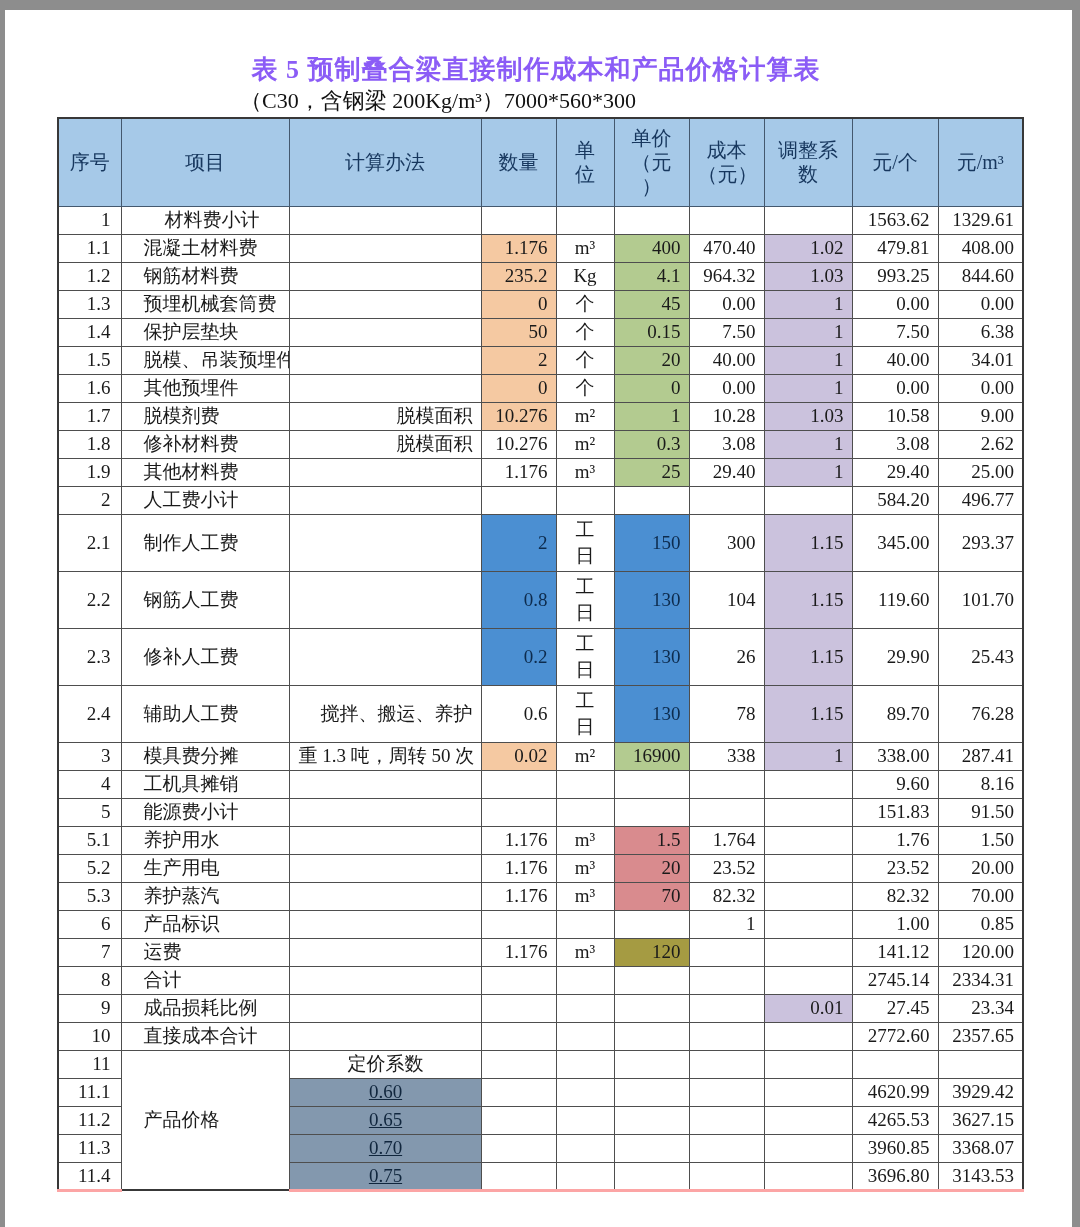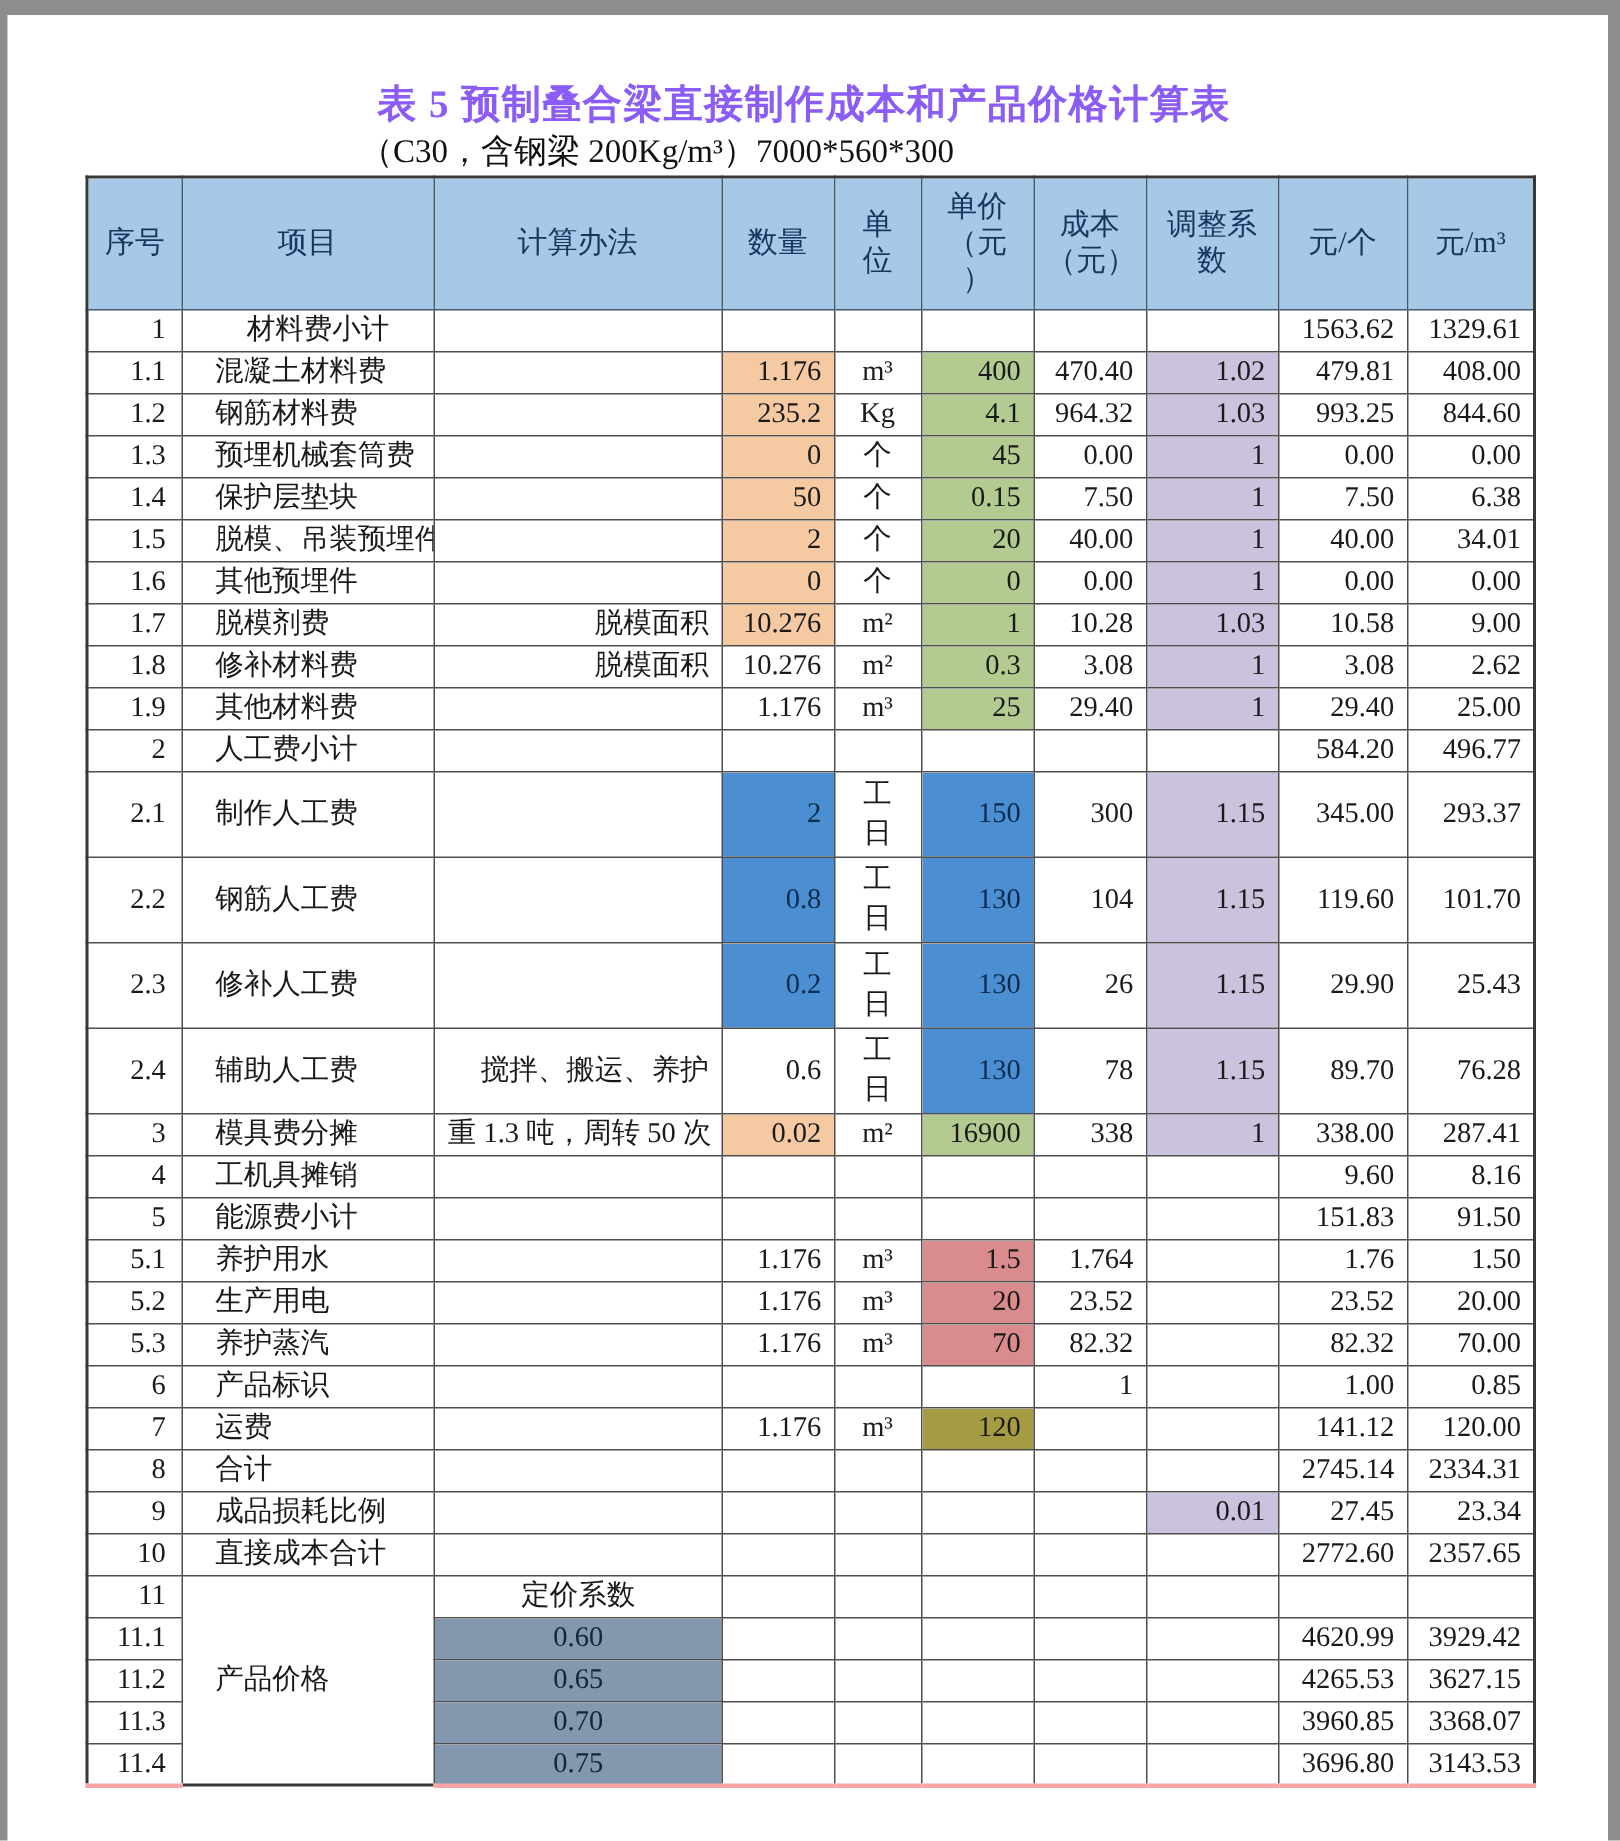"0.60" .bg-slate { text-decoration: none -> underline }
